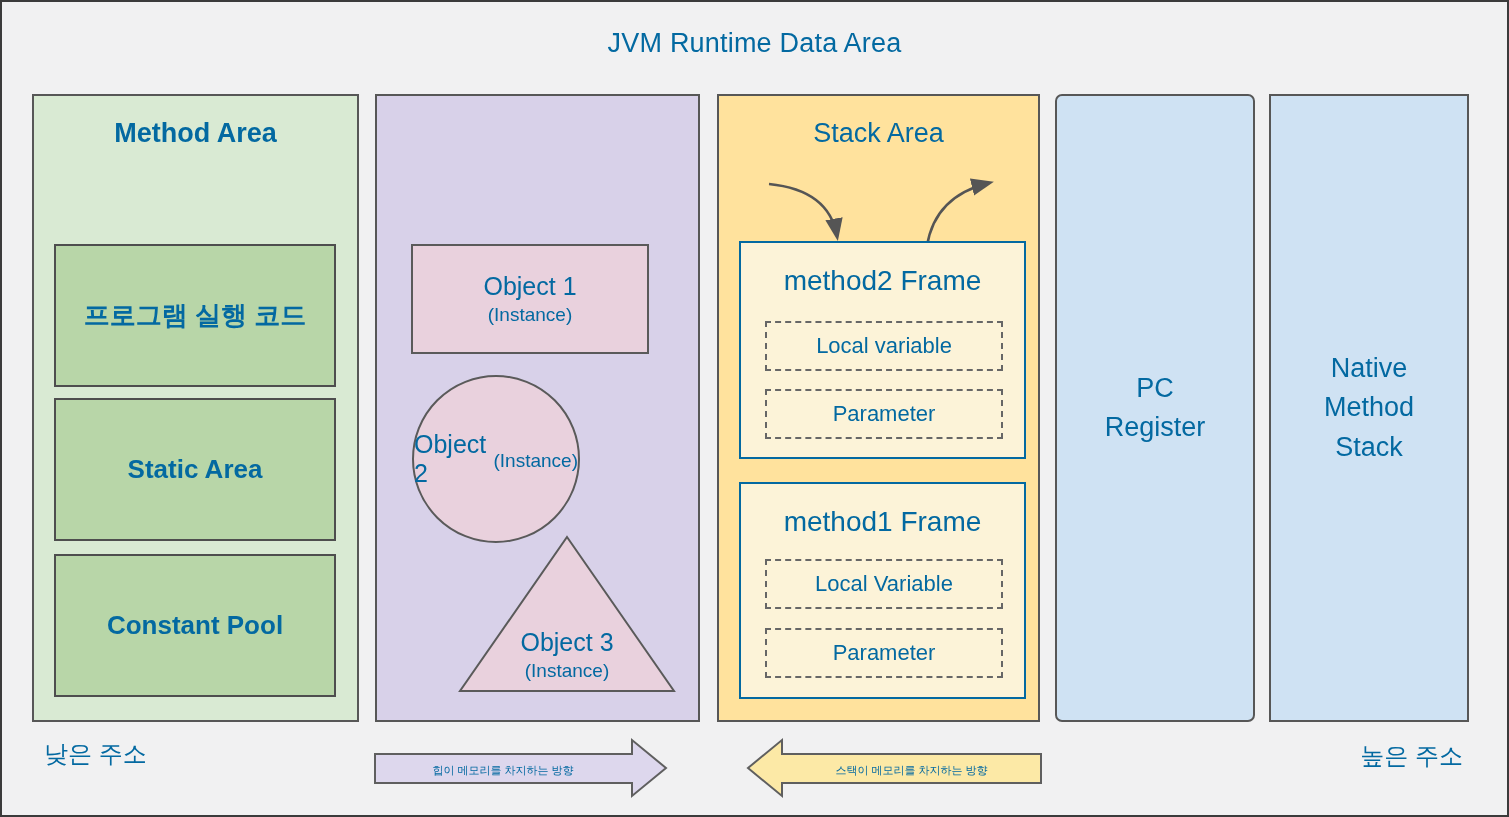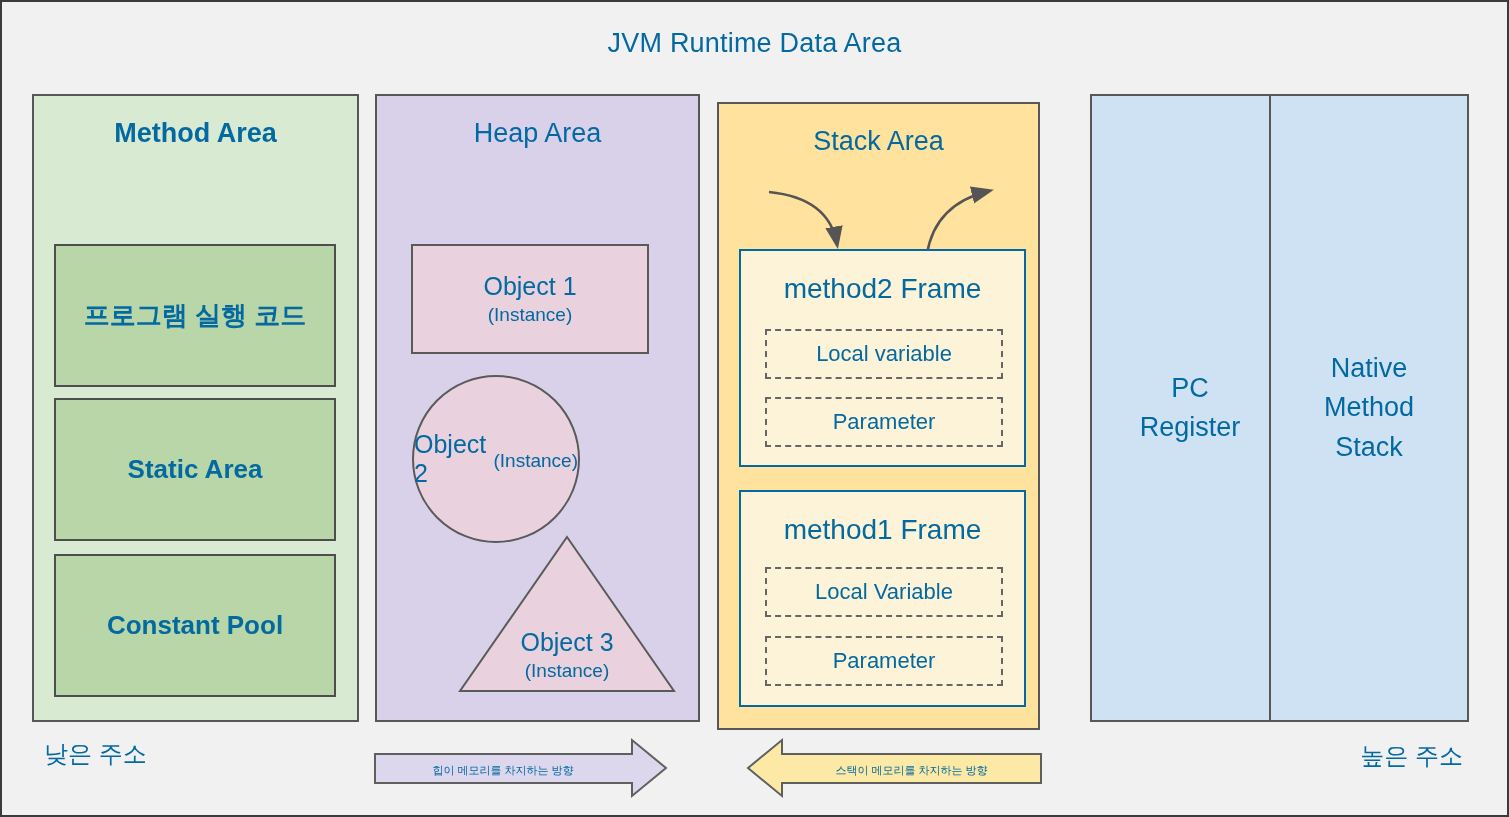"Heap Area" div.col-header { html: <div>Heap Area</div> -> none }
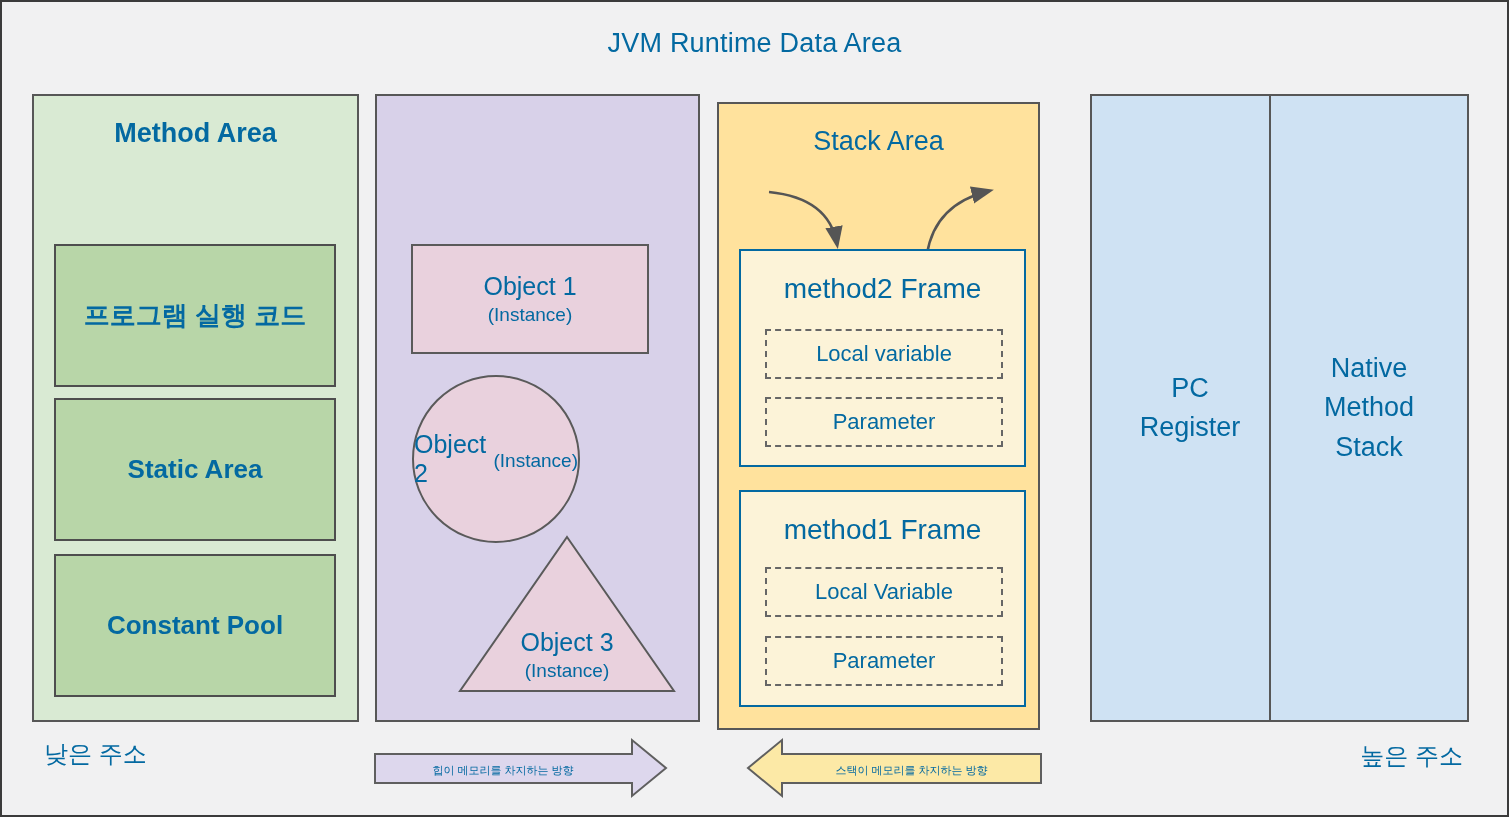"Stack Area" .col-stack { margin-top: 8px -> none }
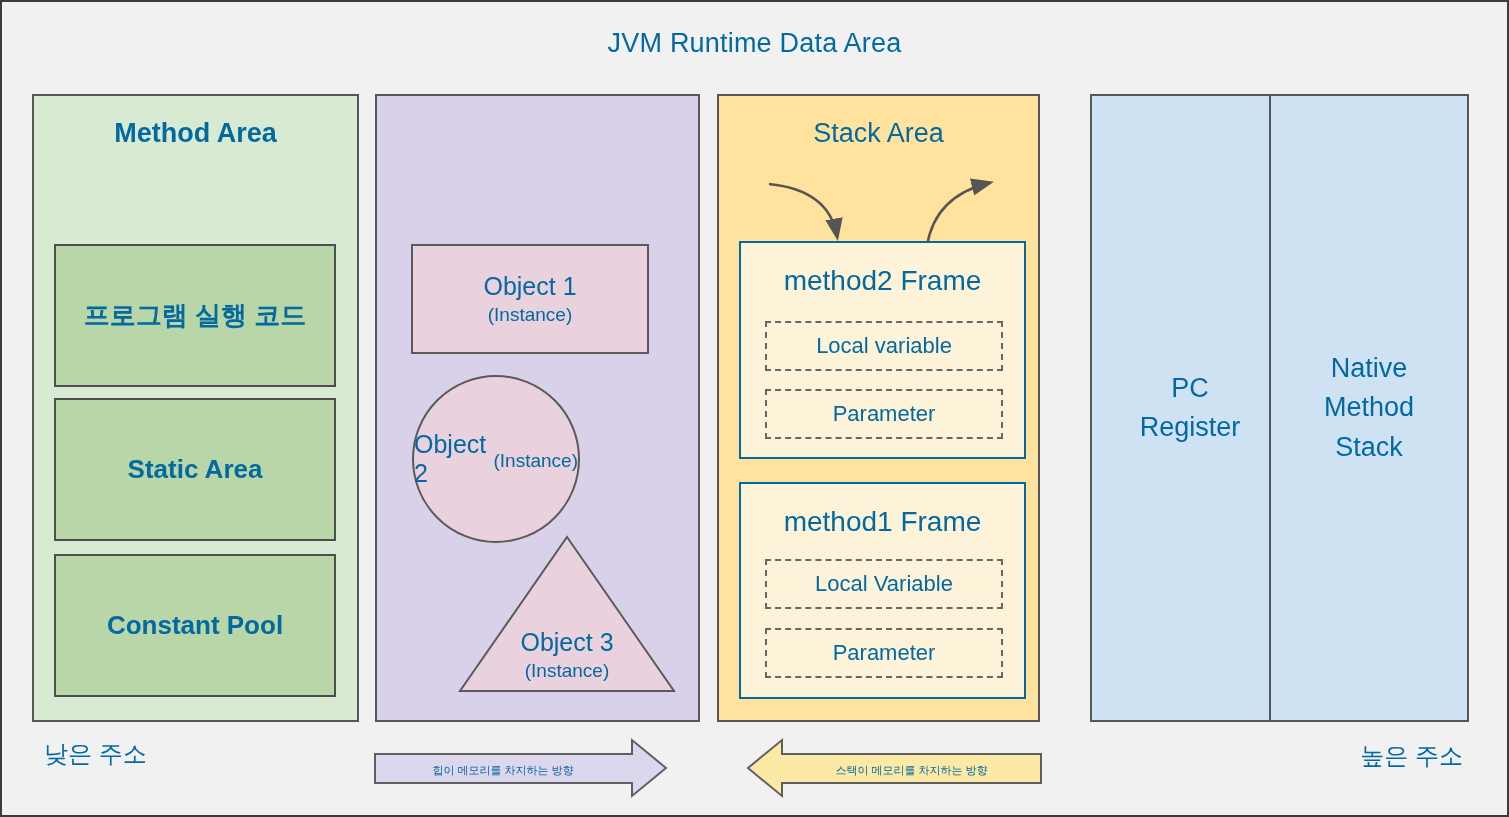"PC" .col-pc { border-radius: none -> 7px; left: 1088px -> 1053px }
